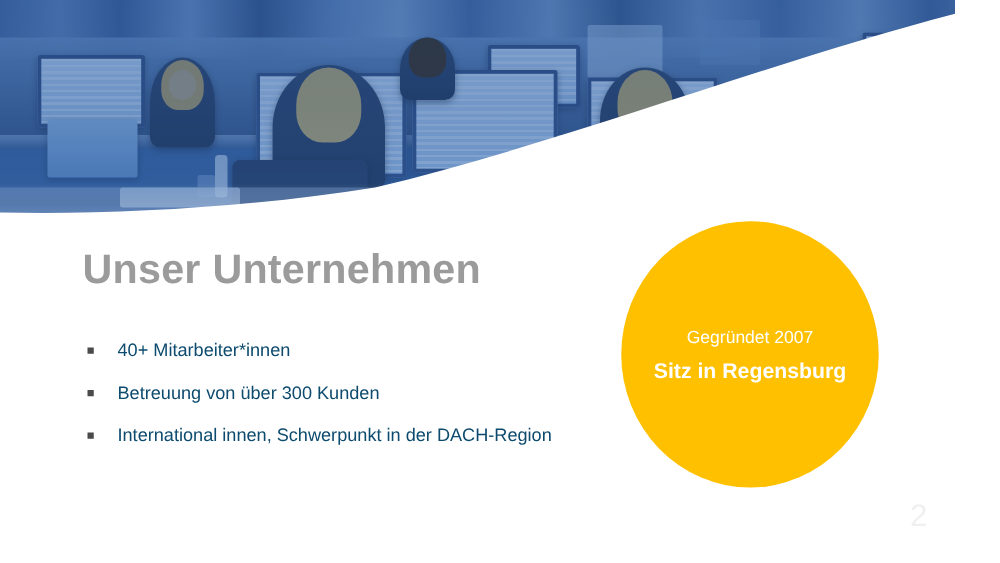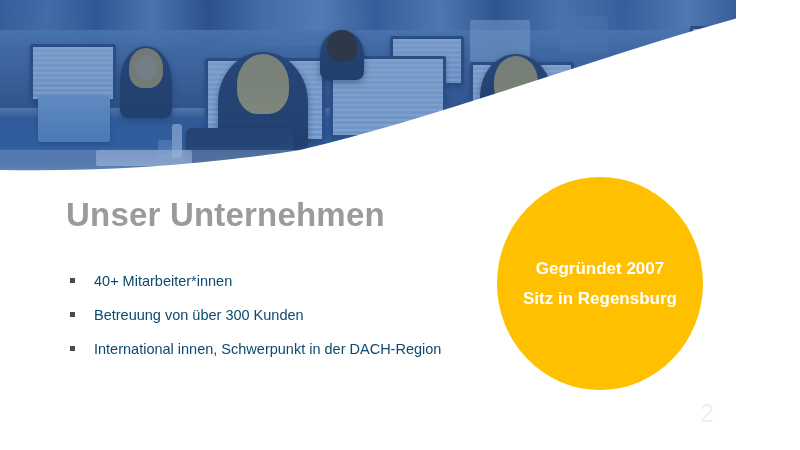"Unser Unternehmen" .slide { padding-left: none -> 28px }
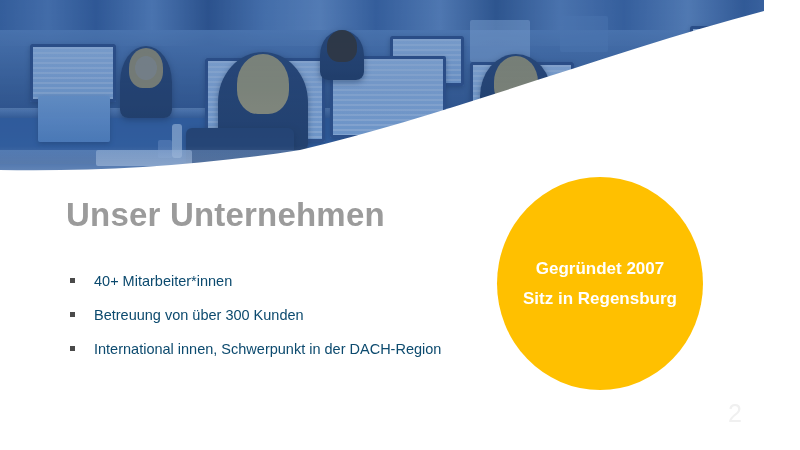"Gegründet 2007" .circle .line1 { font-size: 17px -> 14px; font-weight: bold -> normal }
